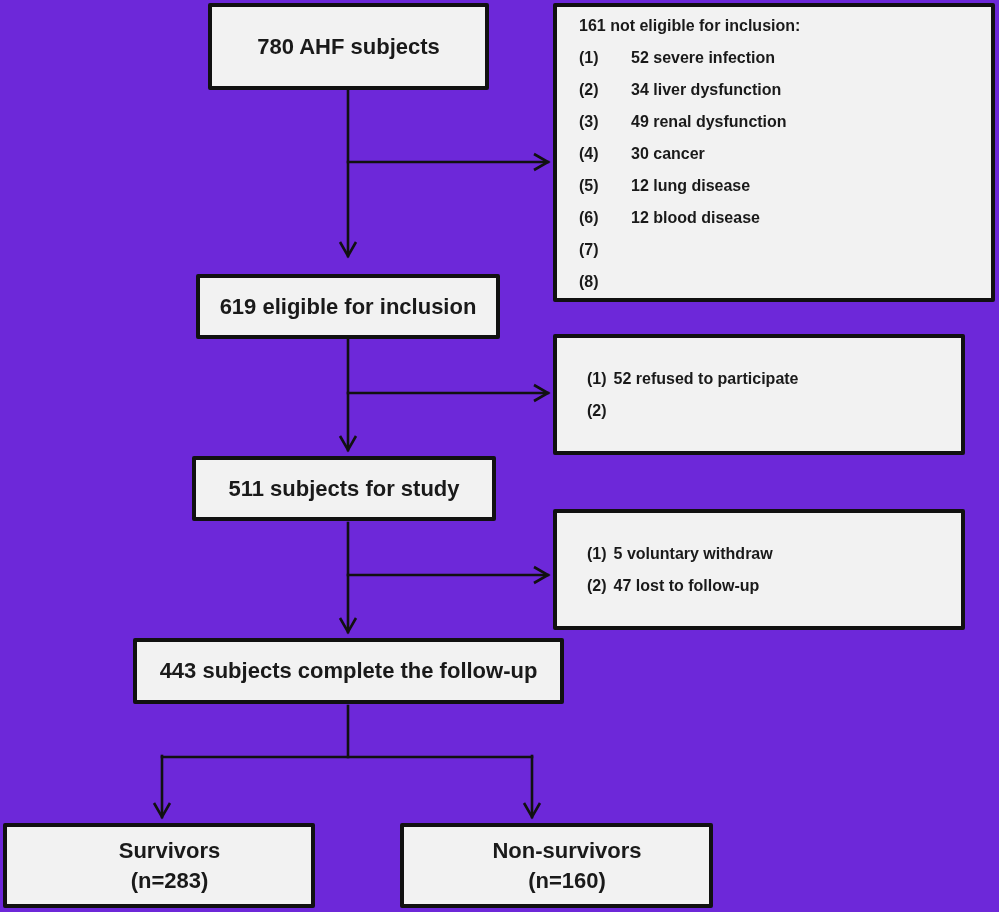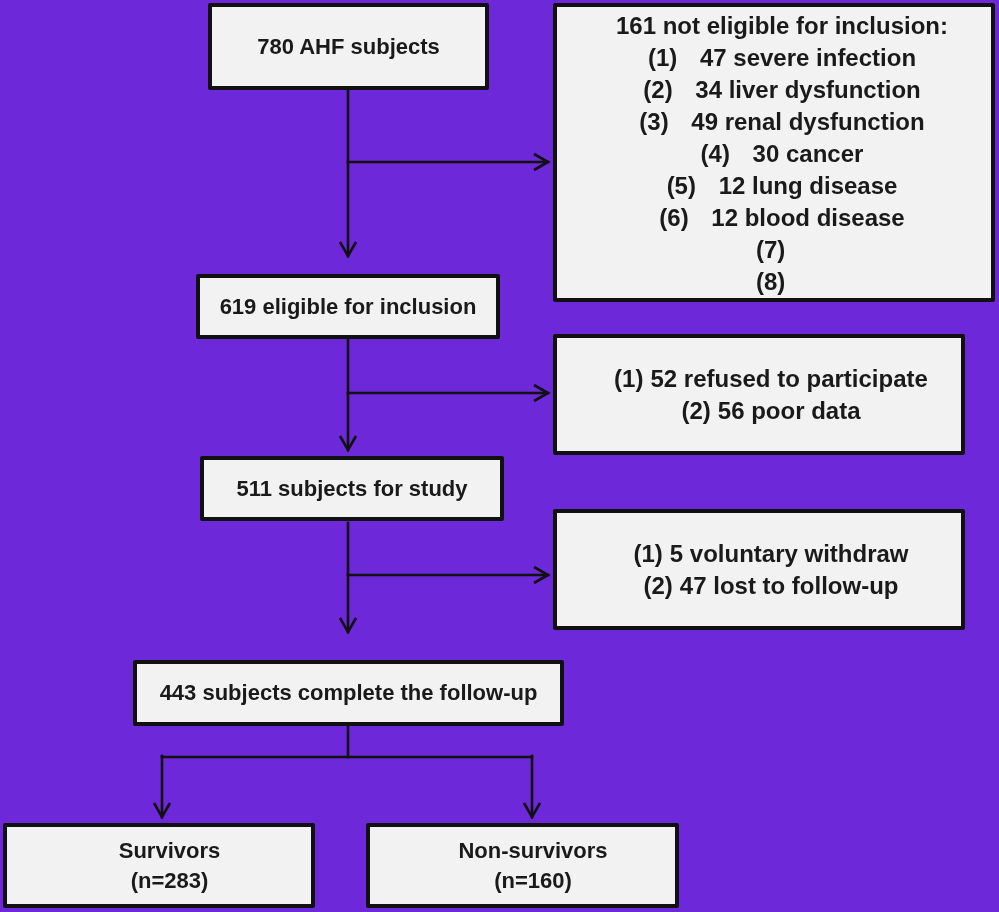"161 not eligible for inclusion:" .side { align-items: center -> none; font-size: 24px -> 16px }
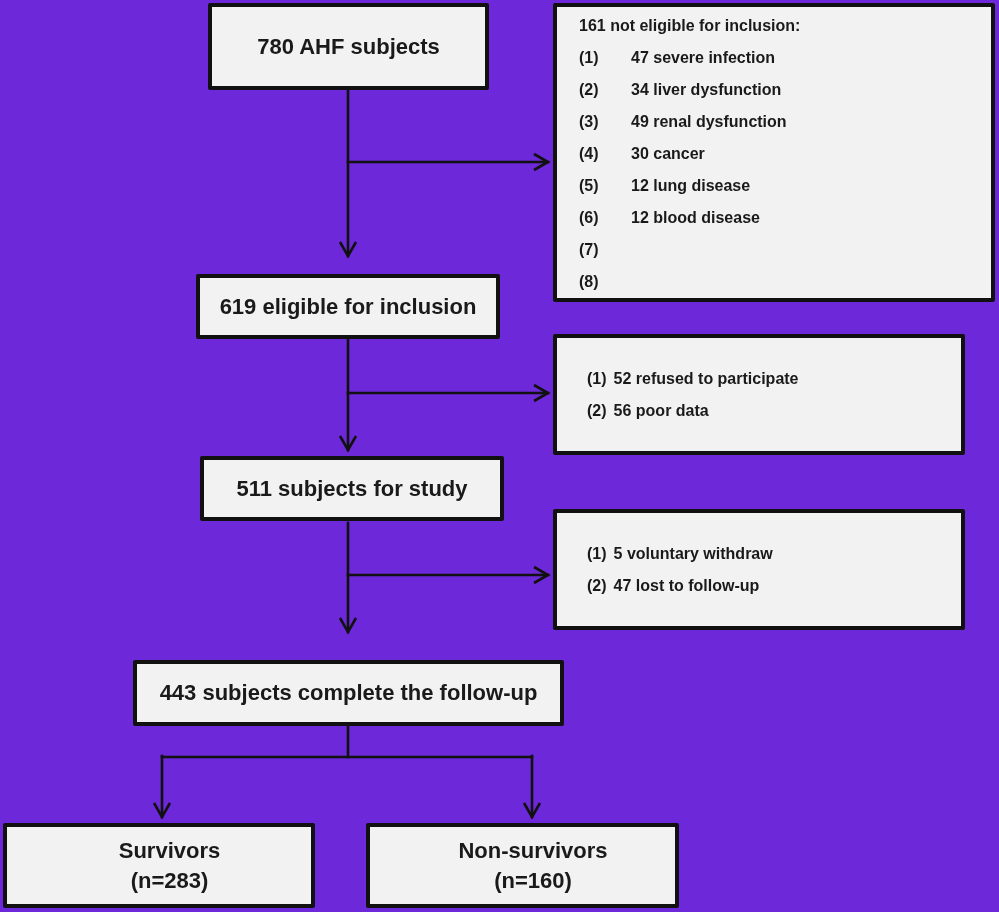"47 severe infection" span.txt { text: 47 -> 52 }
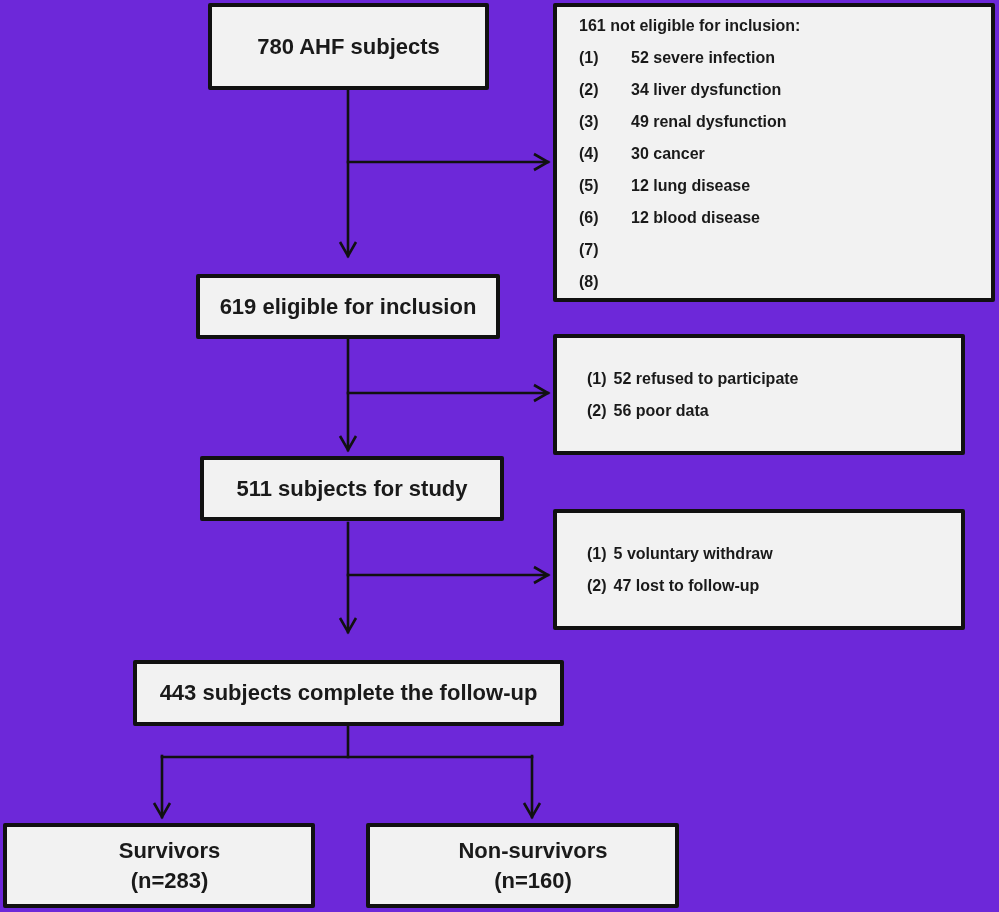"56 poor data" span.txt { html: <span>56 poor data</span> -> none }
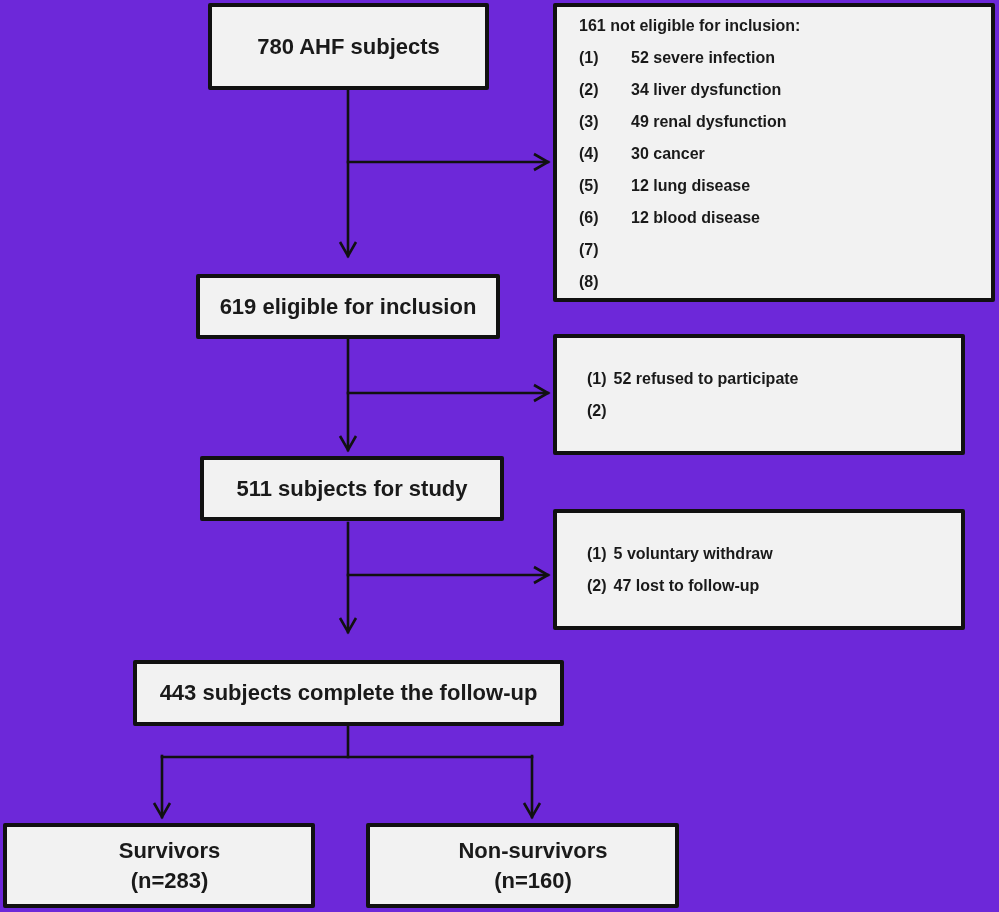"511 subjects for study" .box-511 { left: 200px -> 192px }
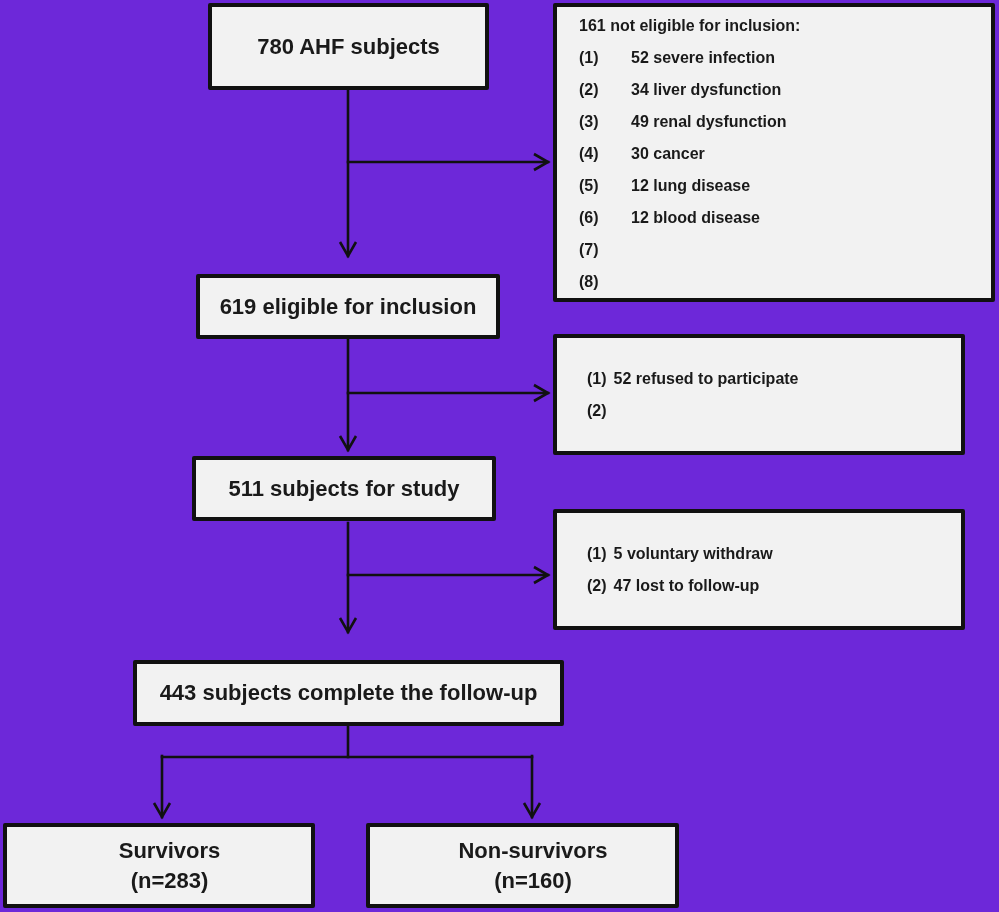"443 subjects complete the follow-up" .box-443 { top: 660px -> 638px }
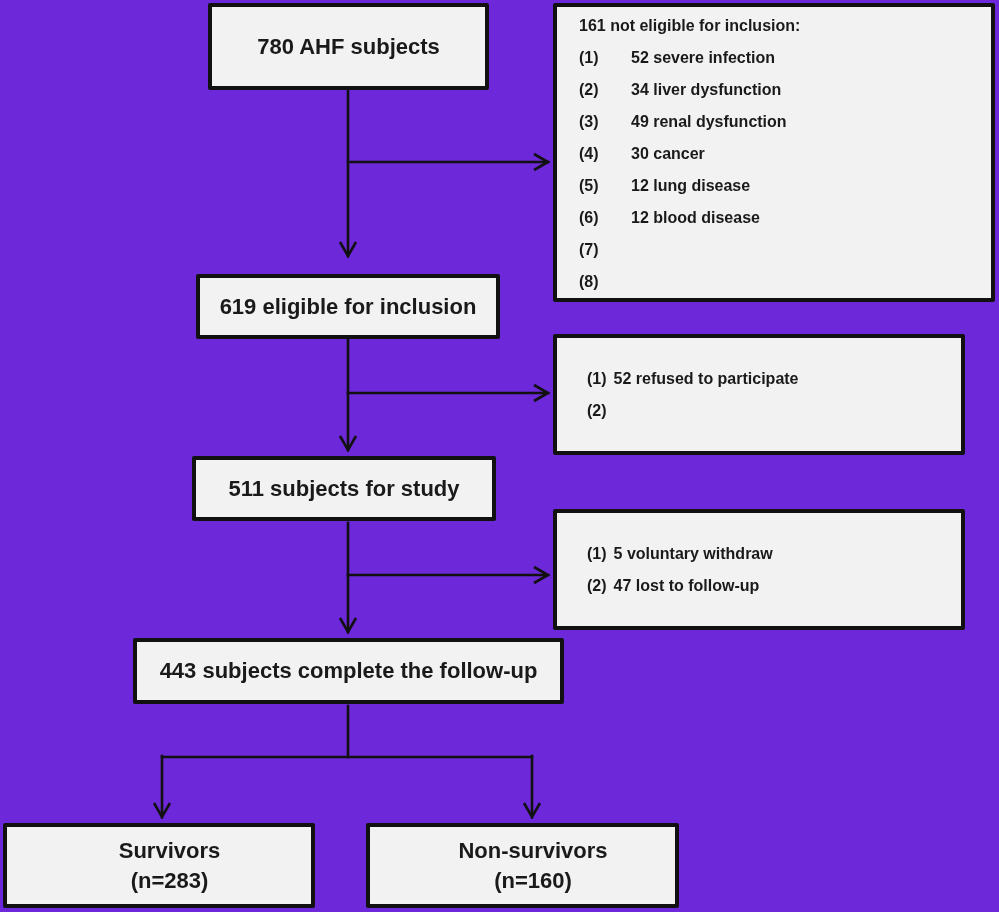"Non-survivors" .box-nonsurv { left: 366px -> 400px }
